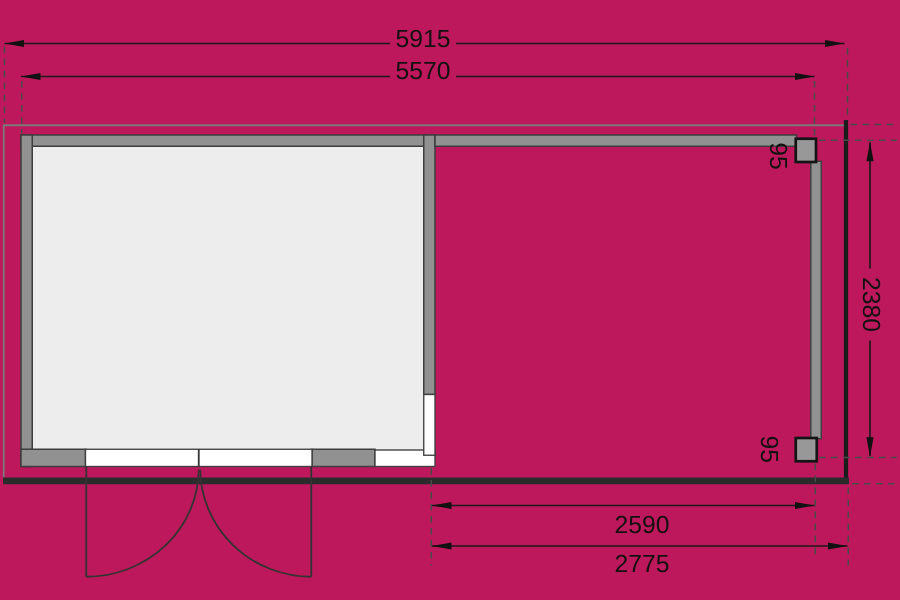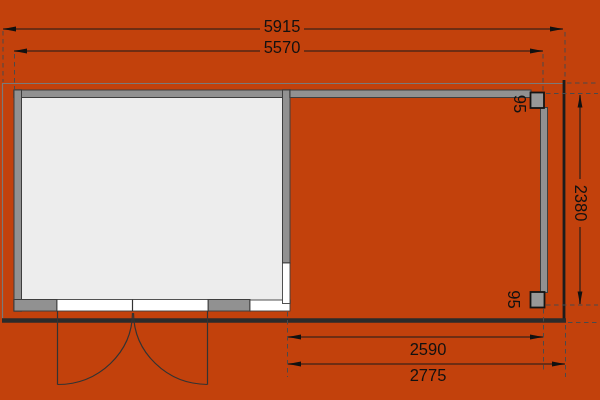"5915" .stage { background: #c2410c -> #be185d }
